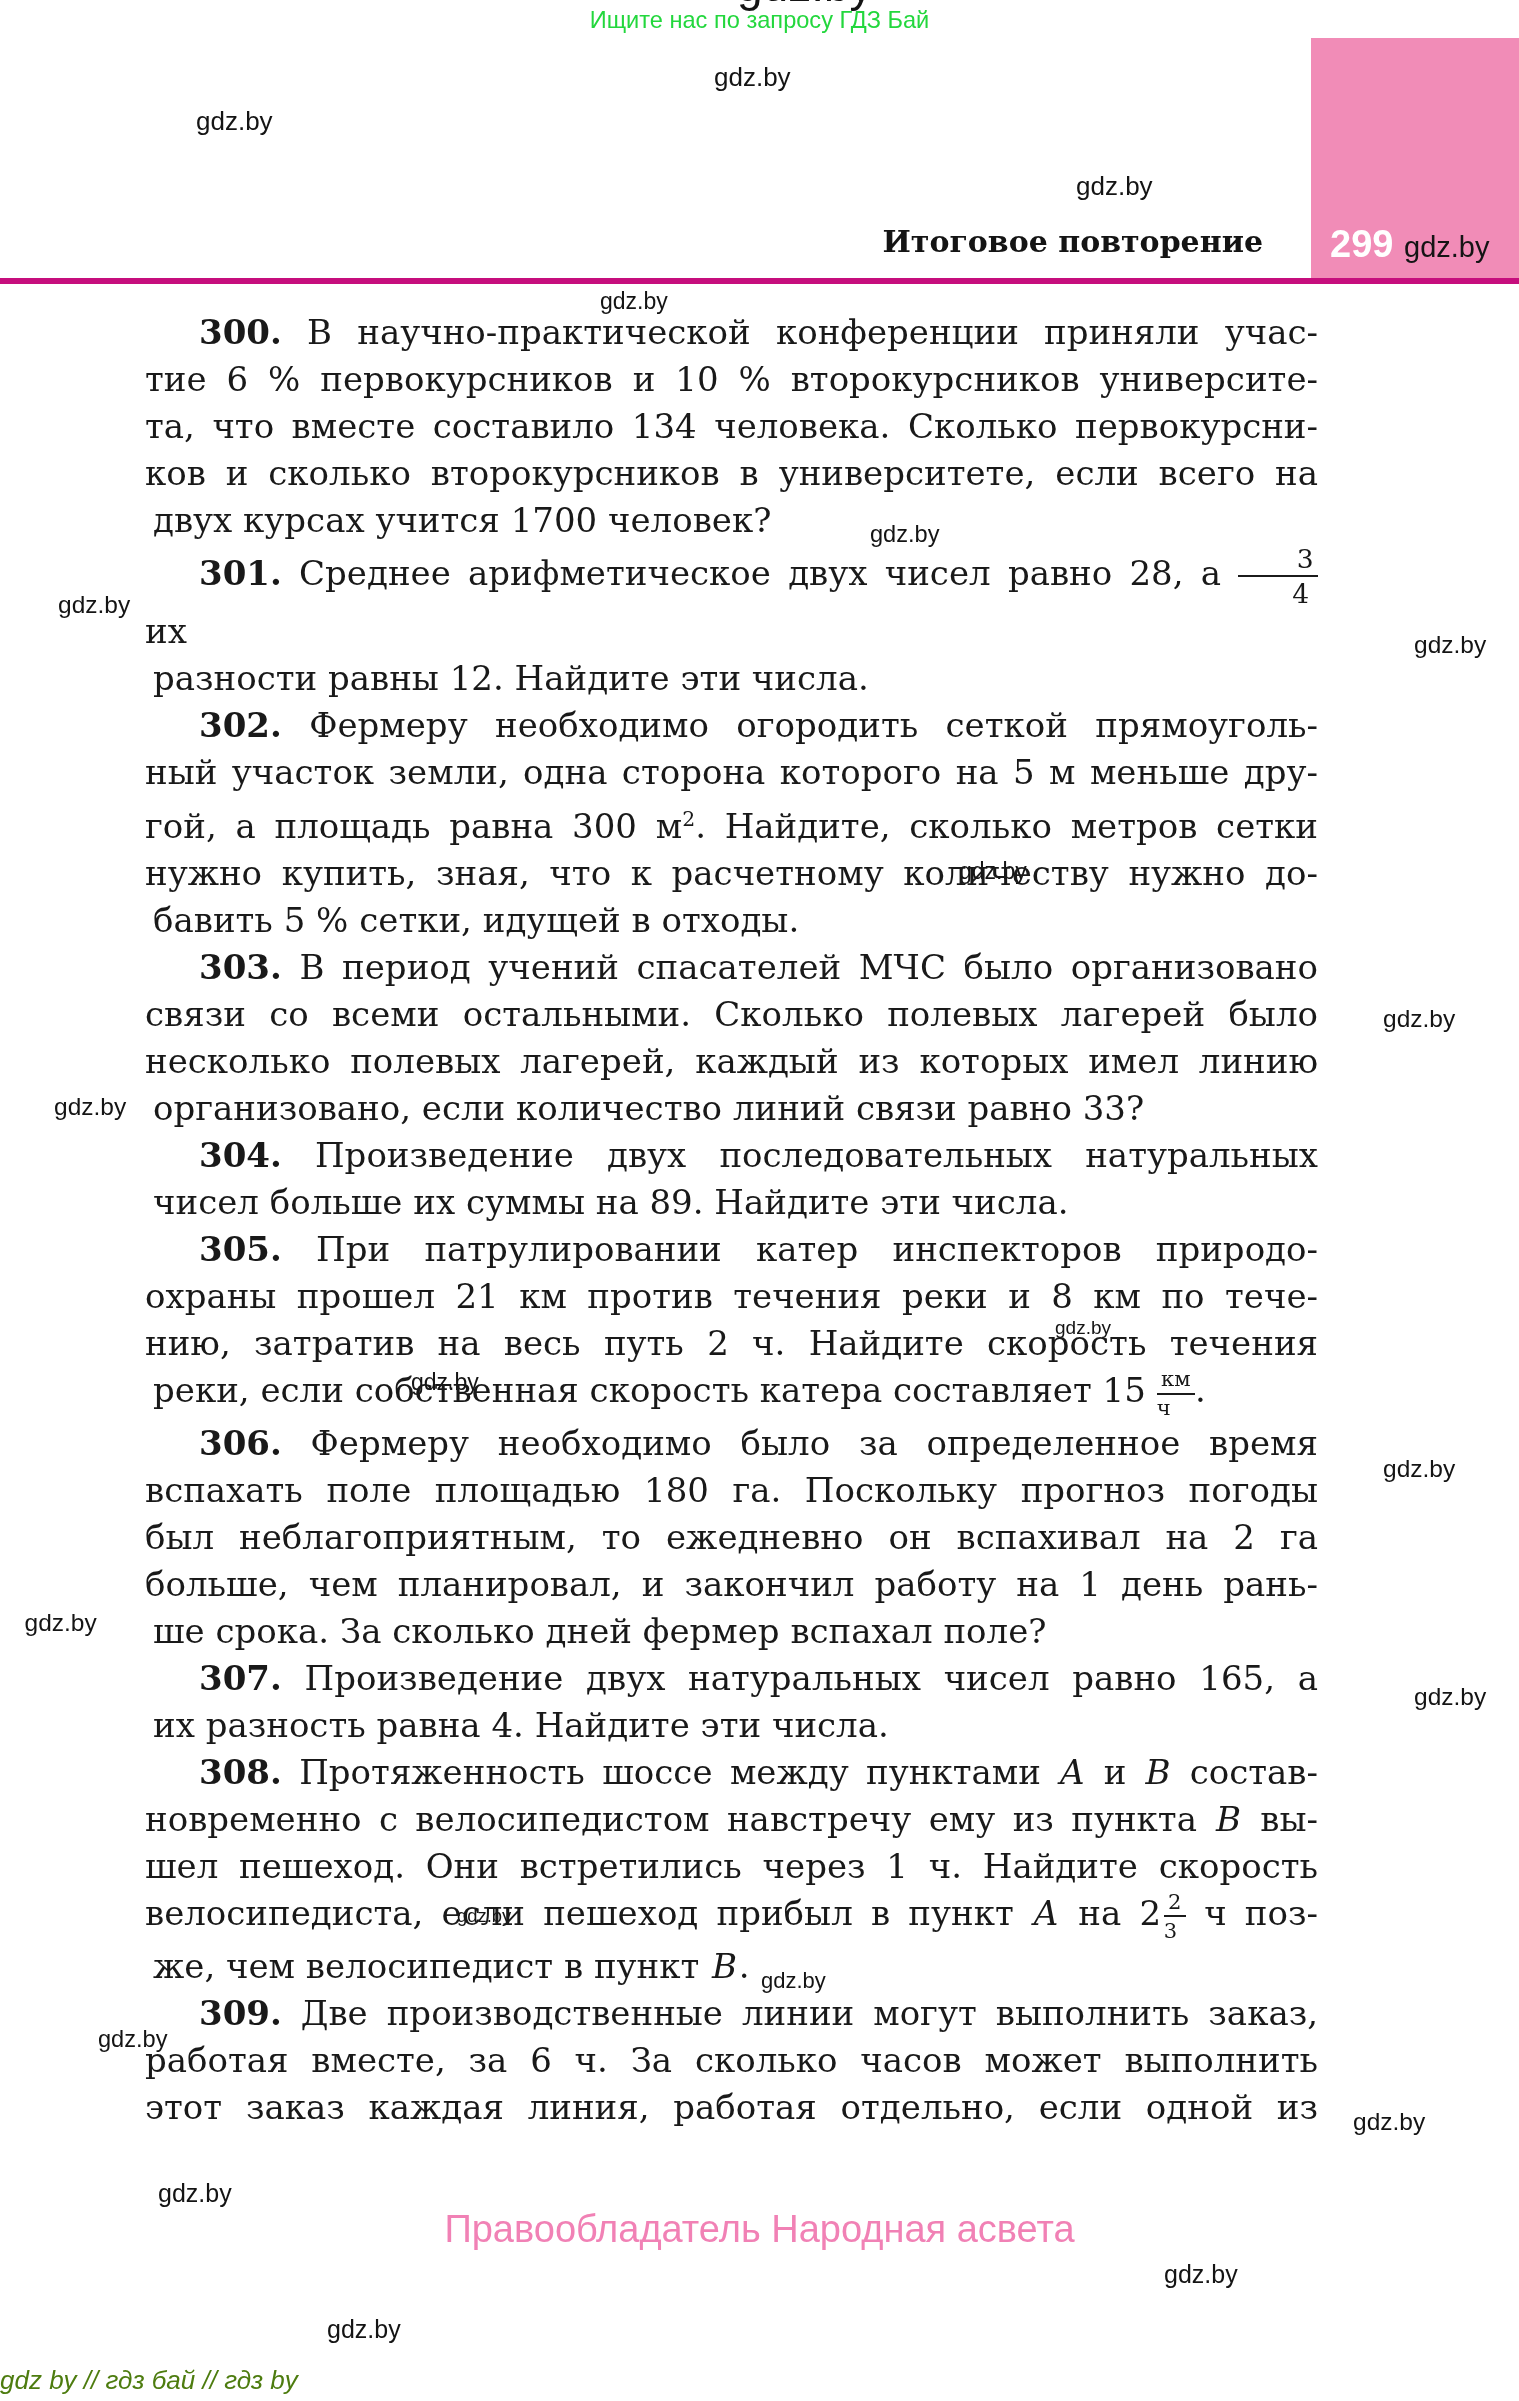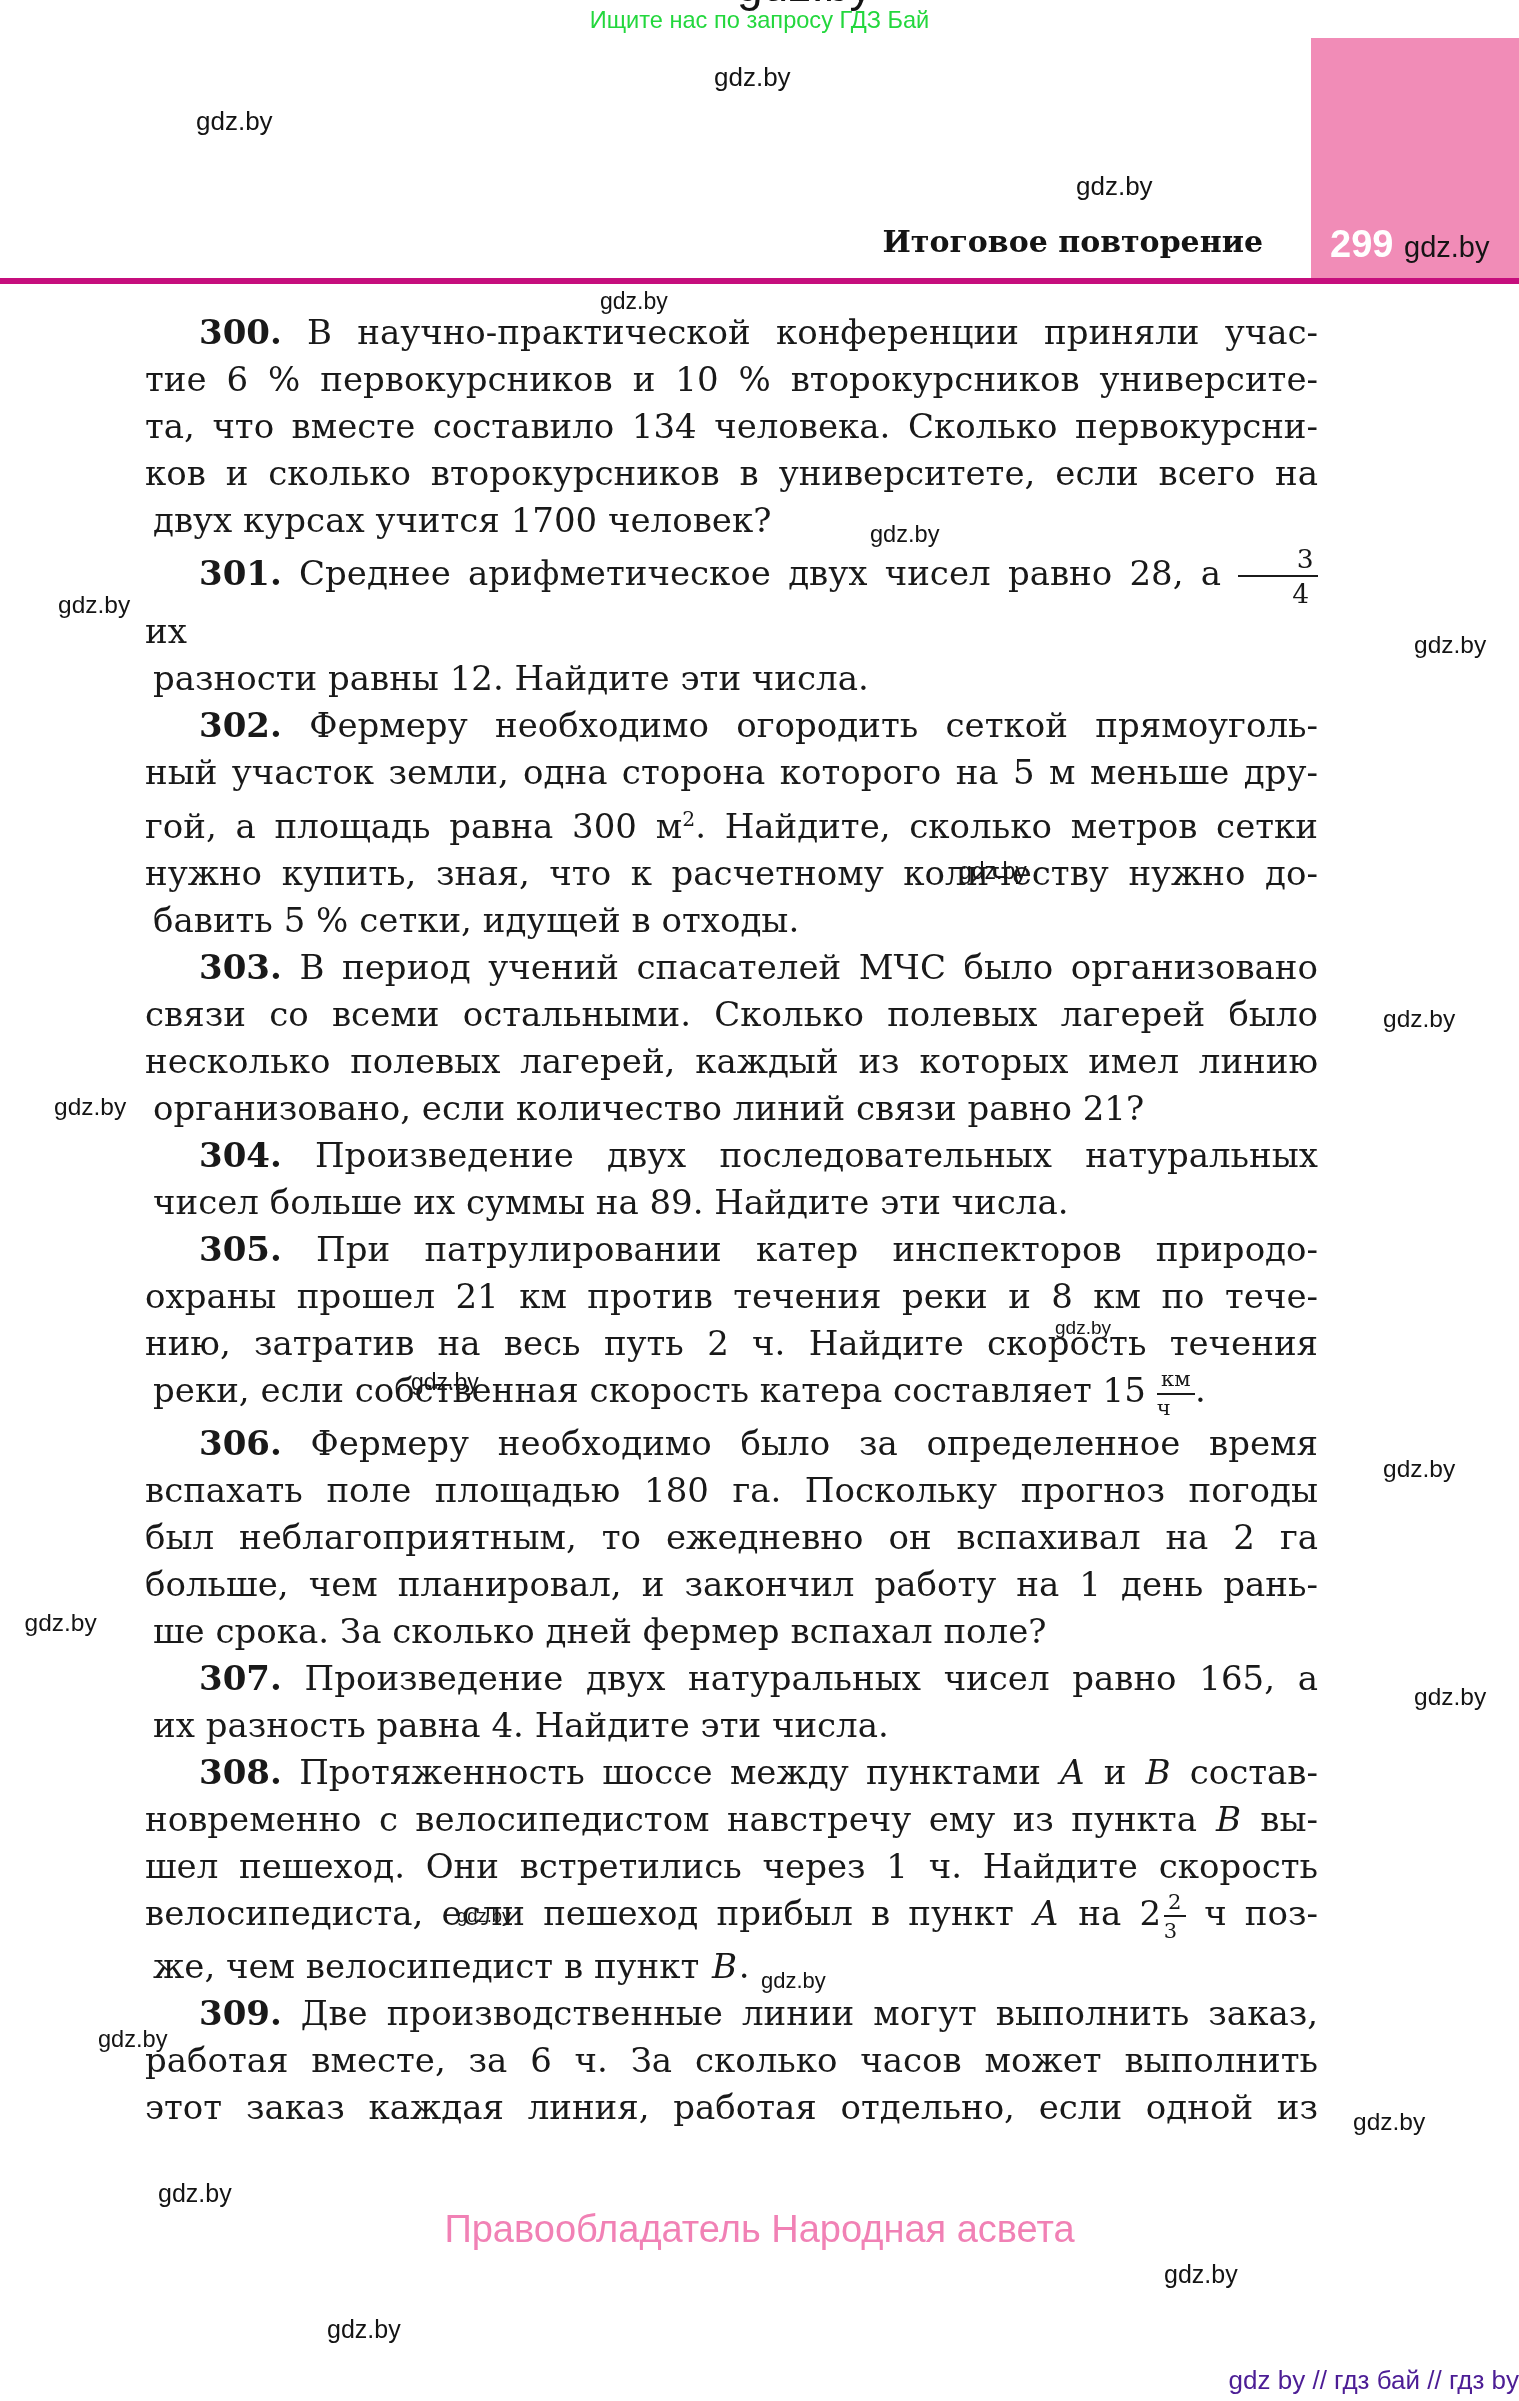"организовано, если количество линий" div.line { text: 21 -> 33 }
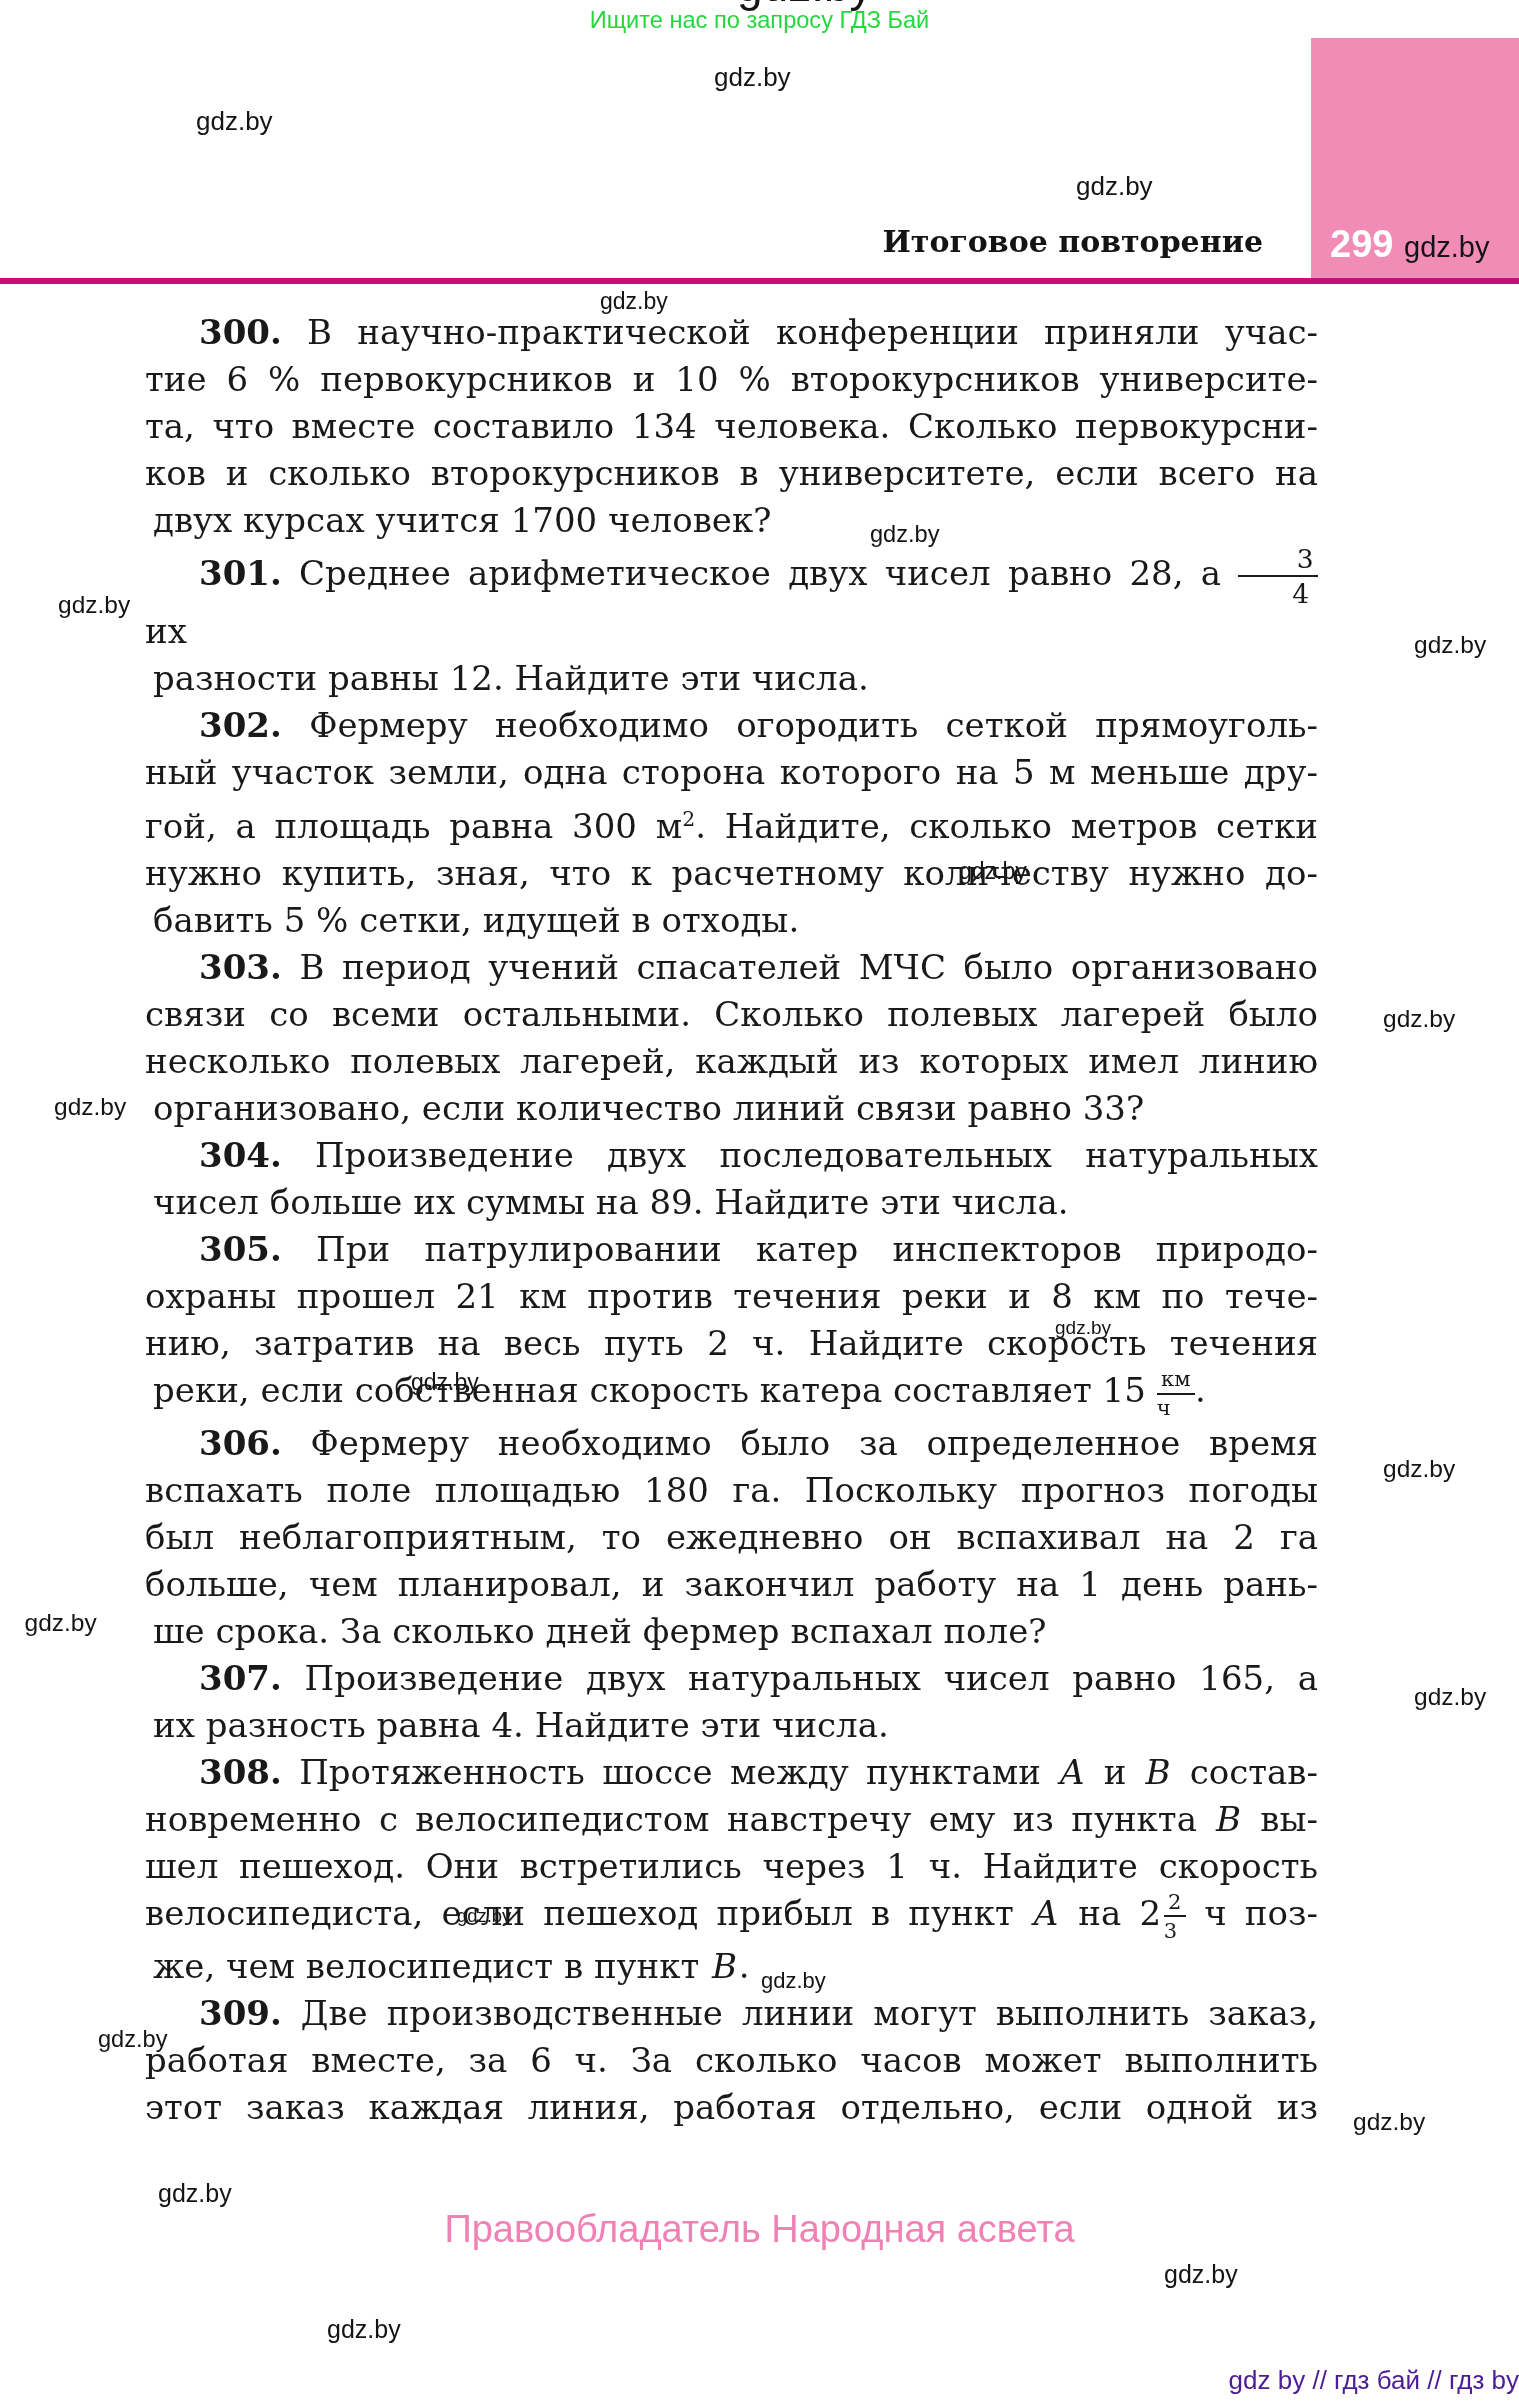"gdz by // гдз бай" .links { color: #4c1d95 -> #4d7c0f; font-style: none -> italic; text-align: right -> left }
